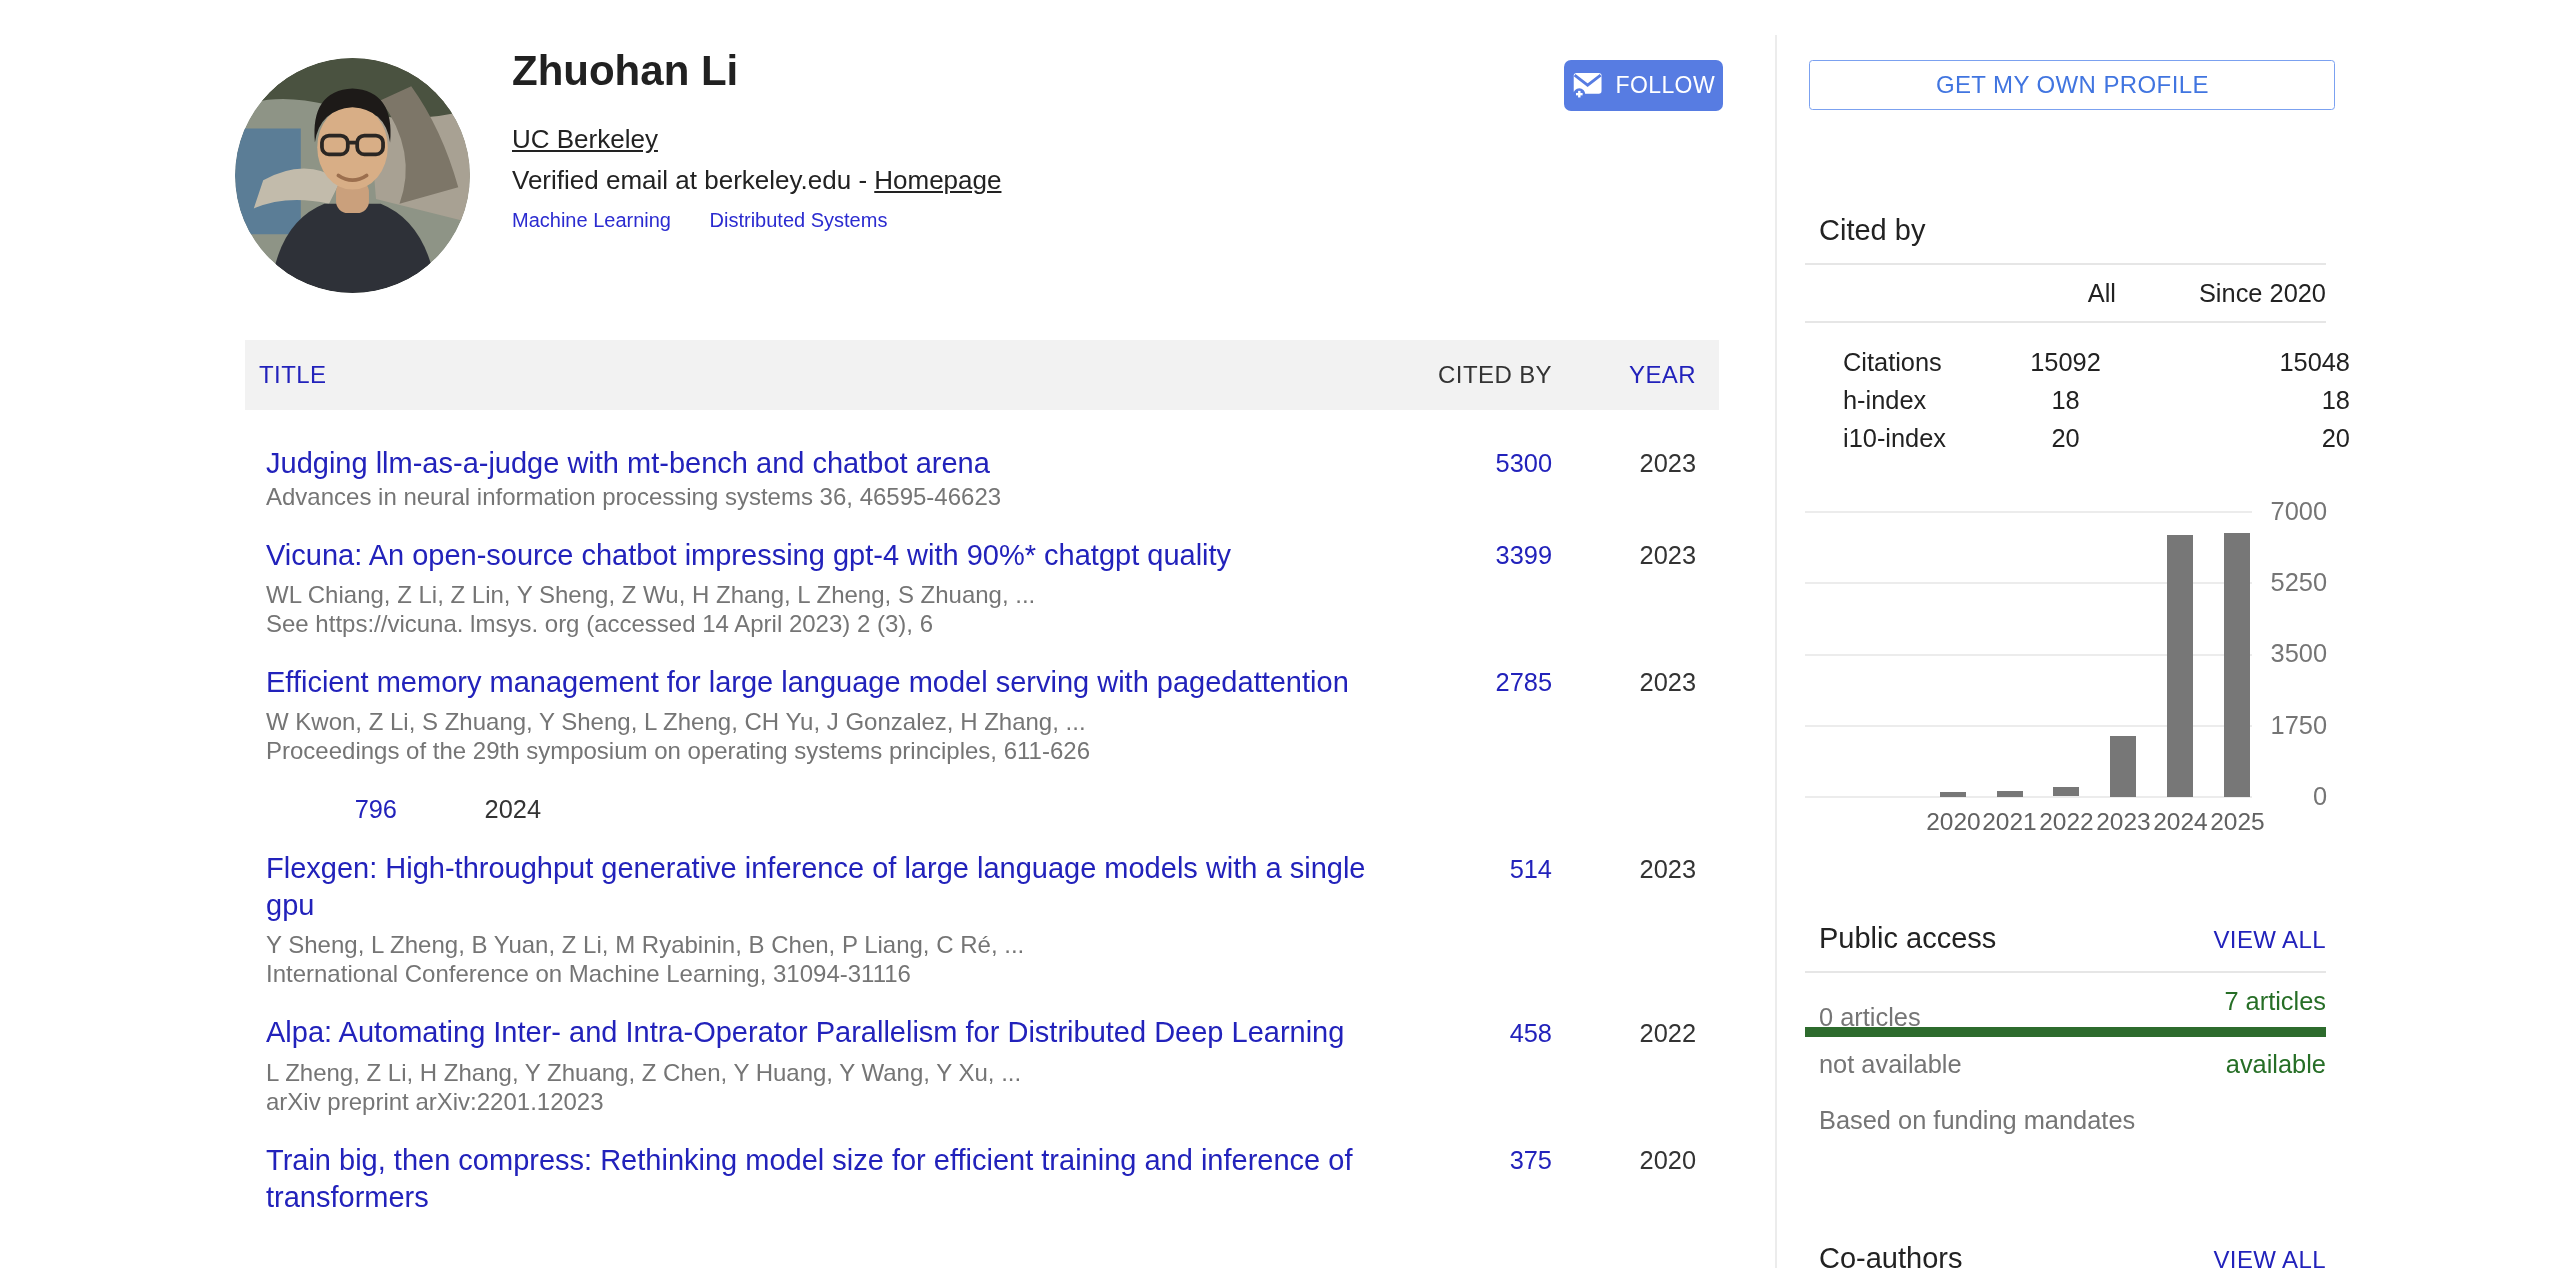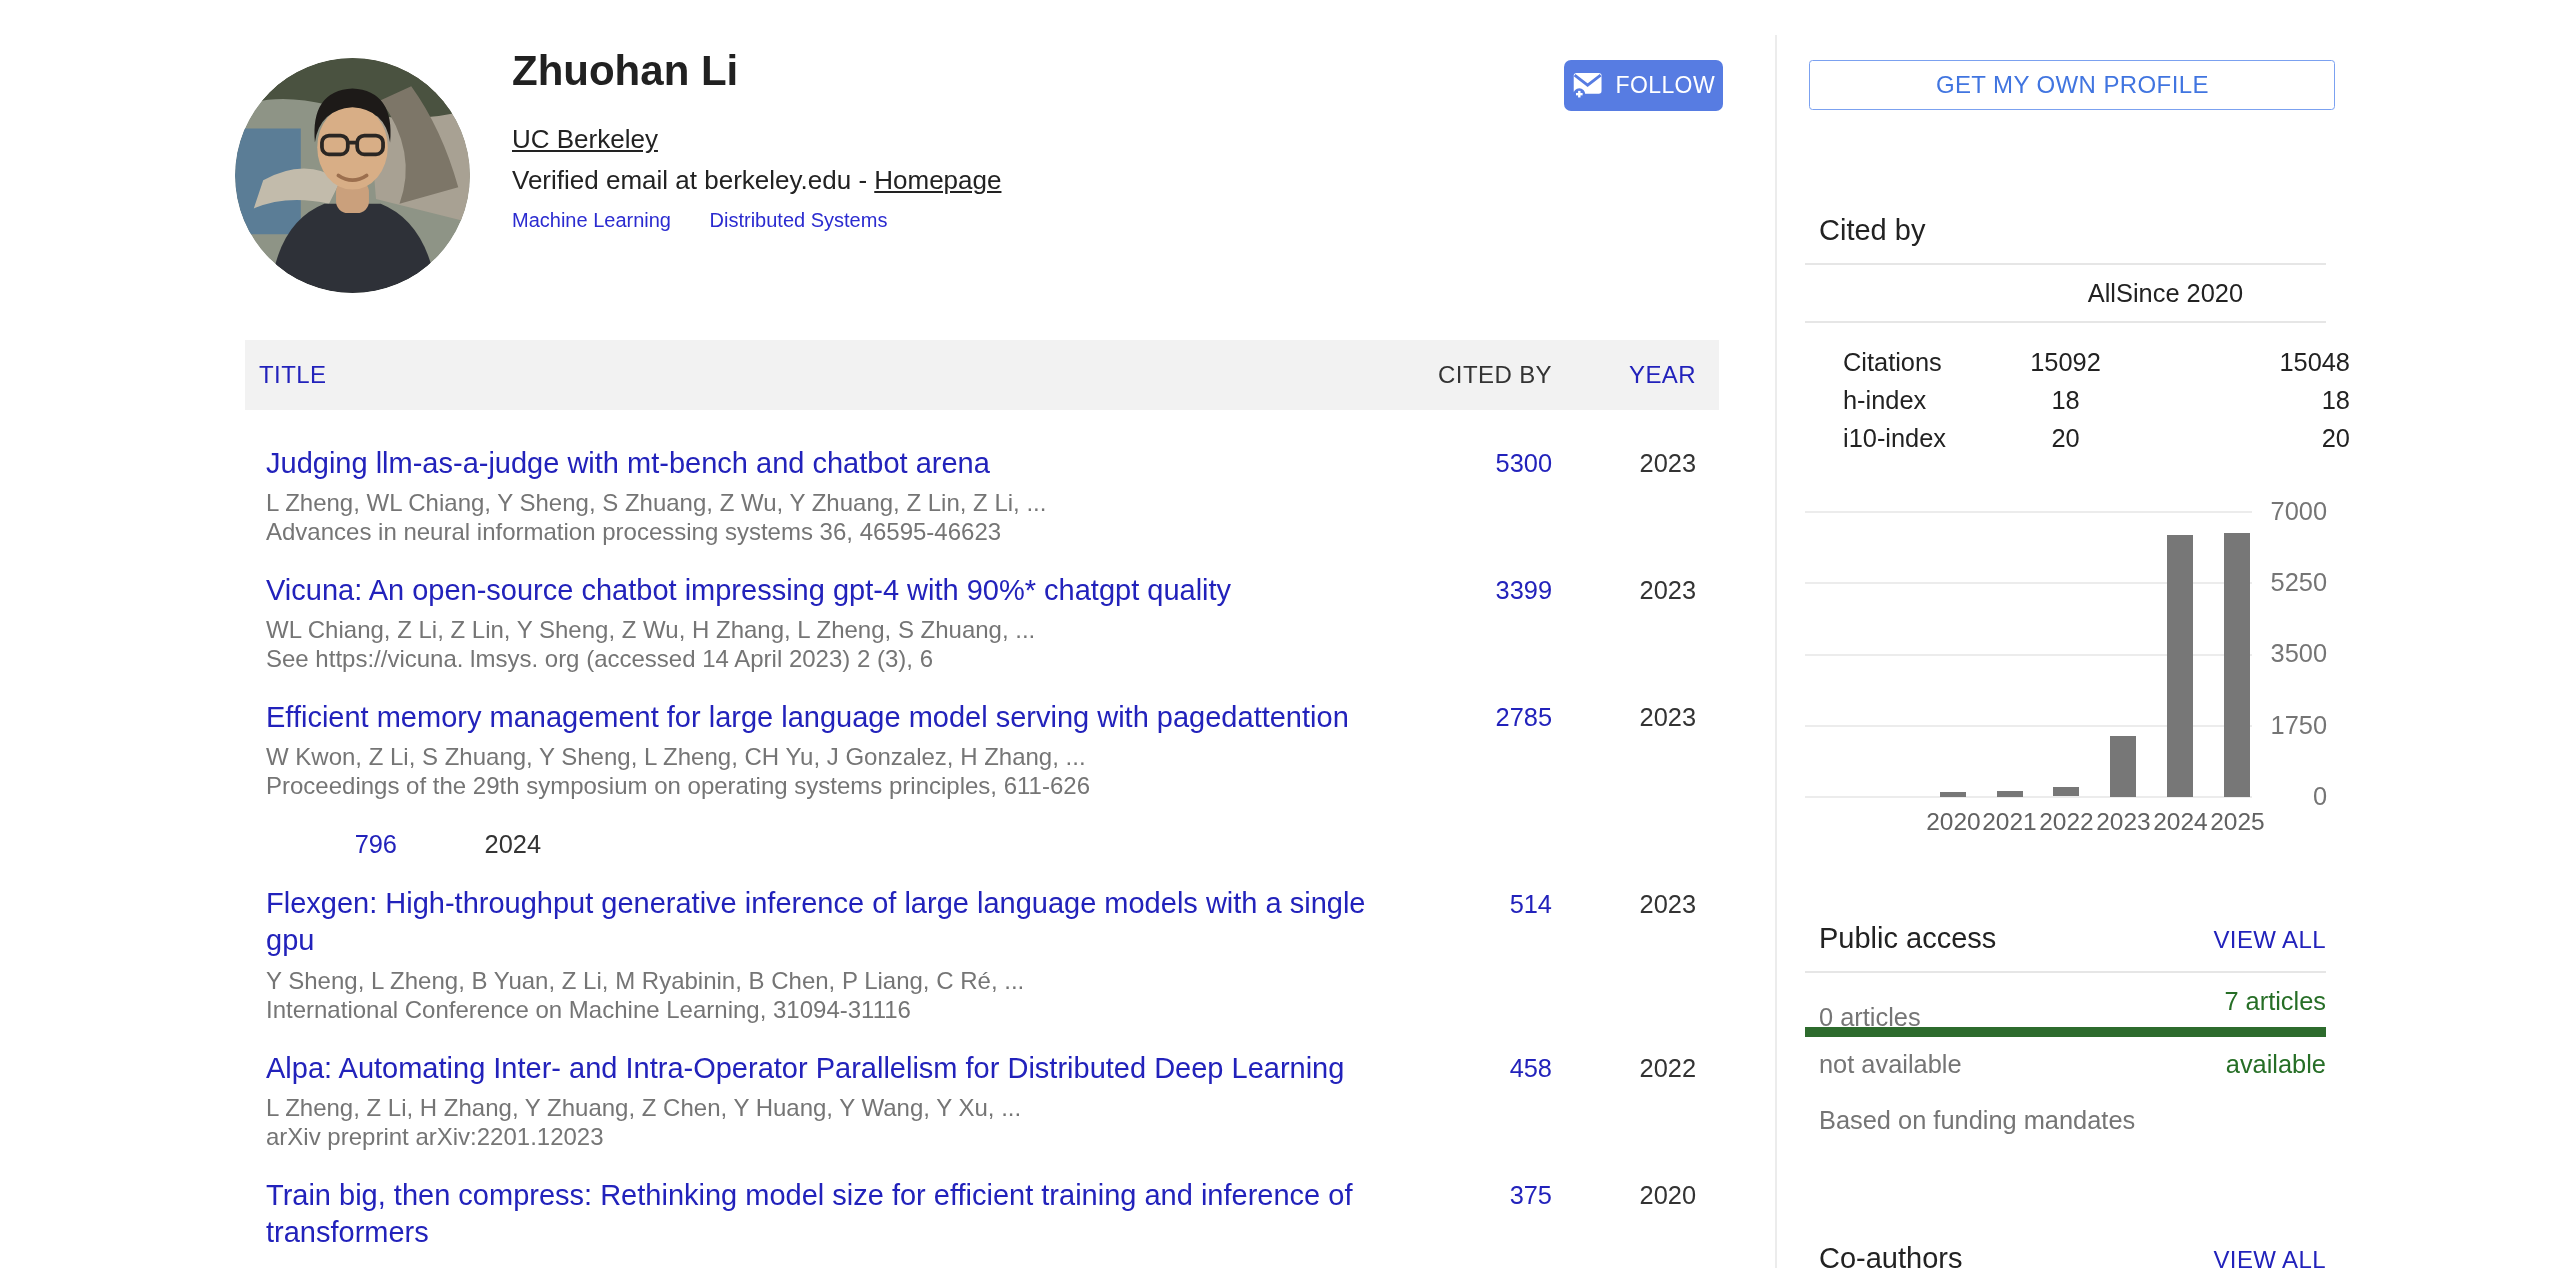"Since 2020" .stats-head .c-since { text-align: left -> right }
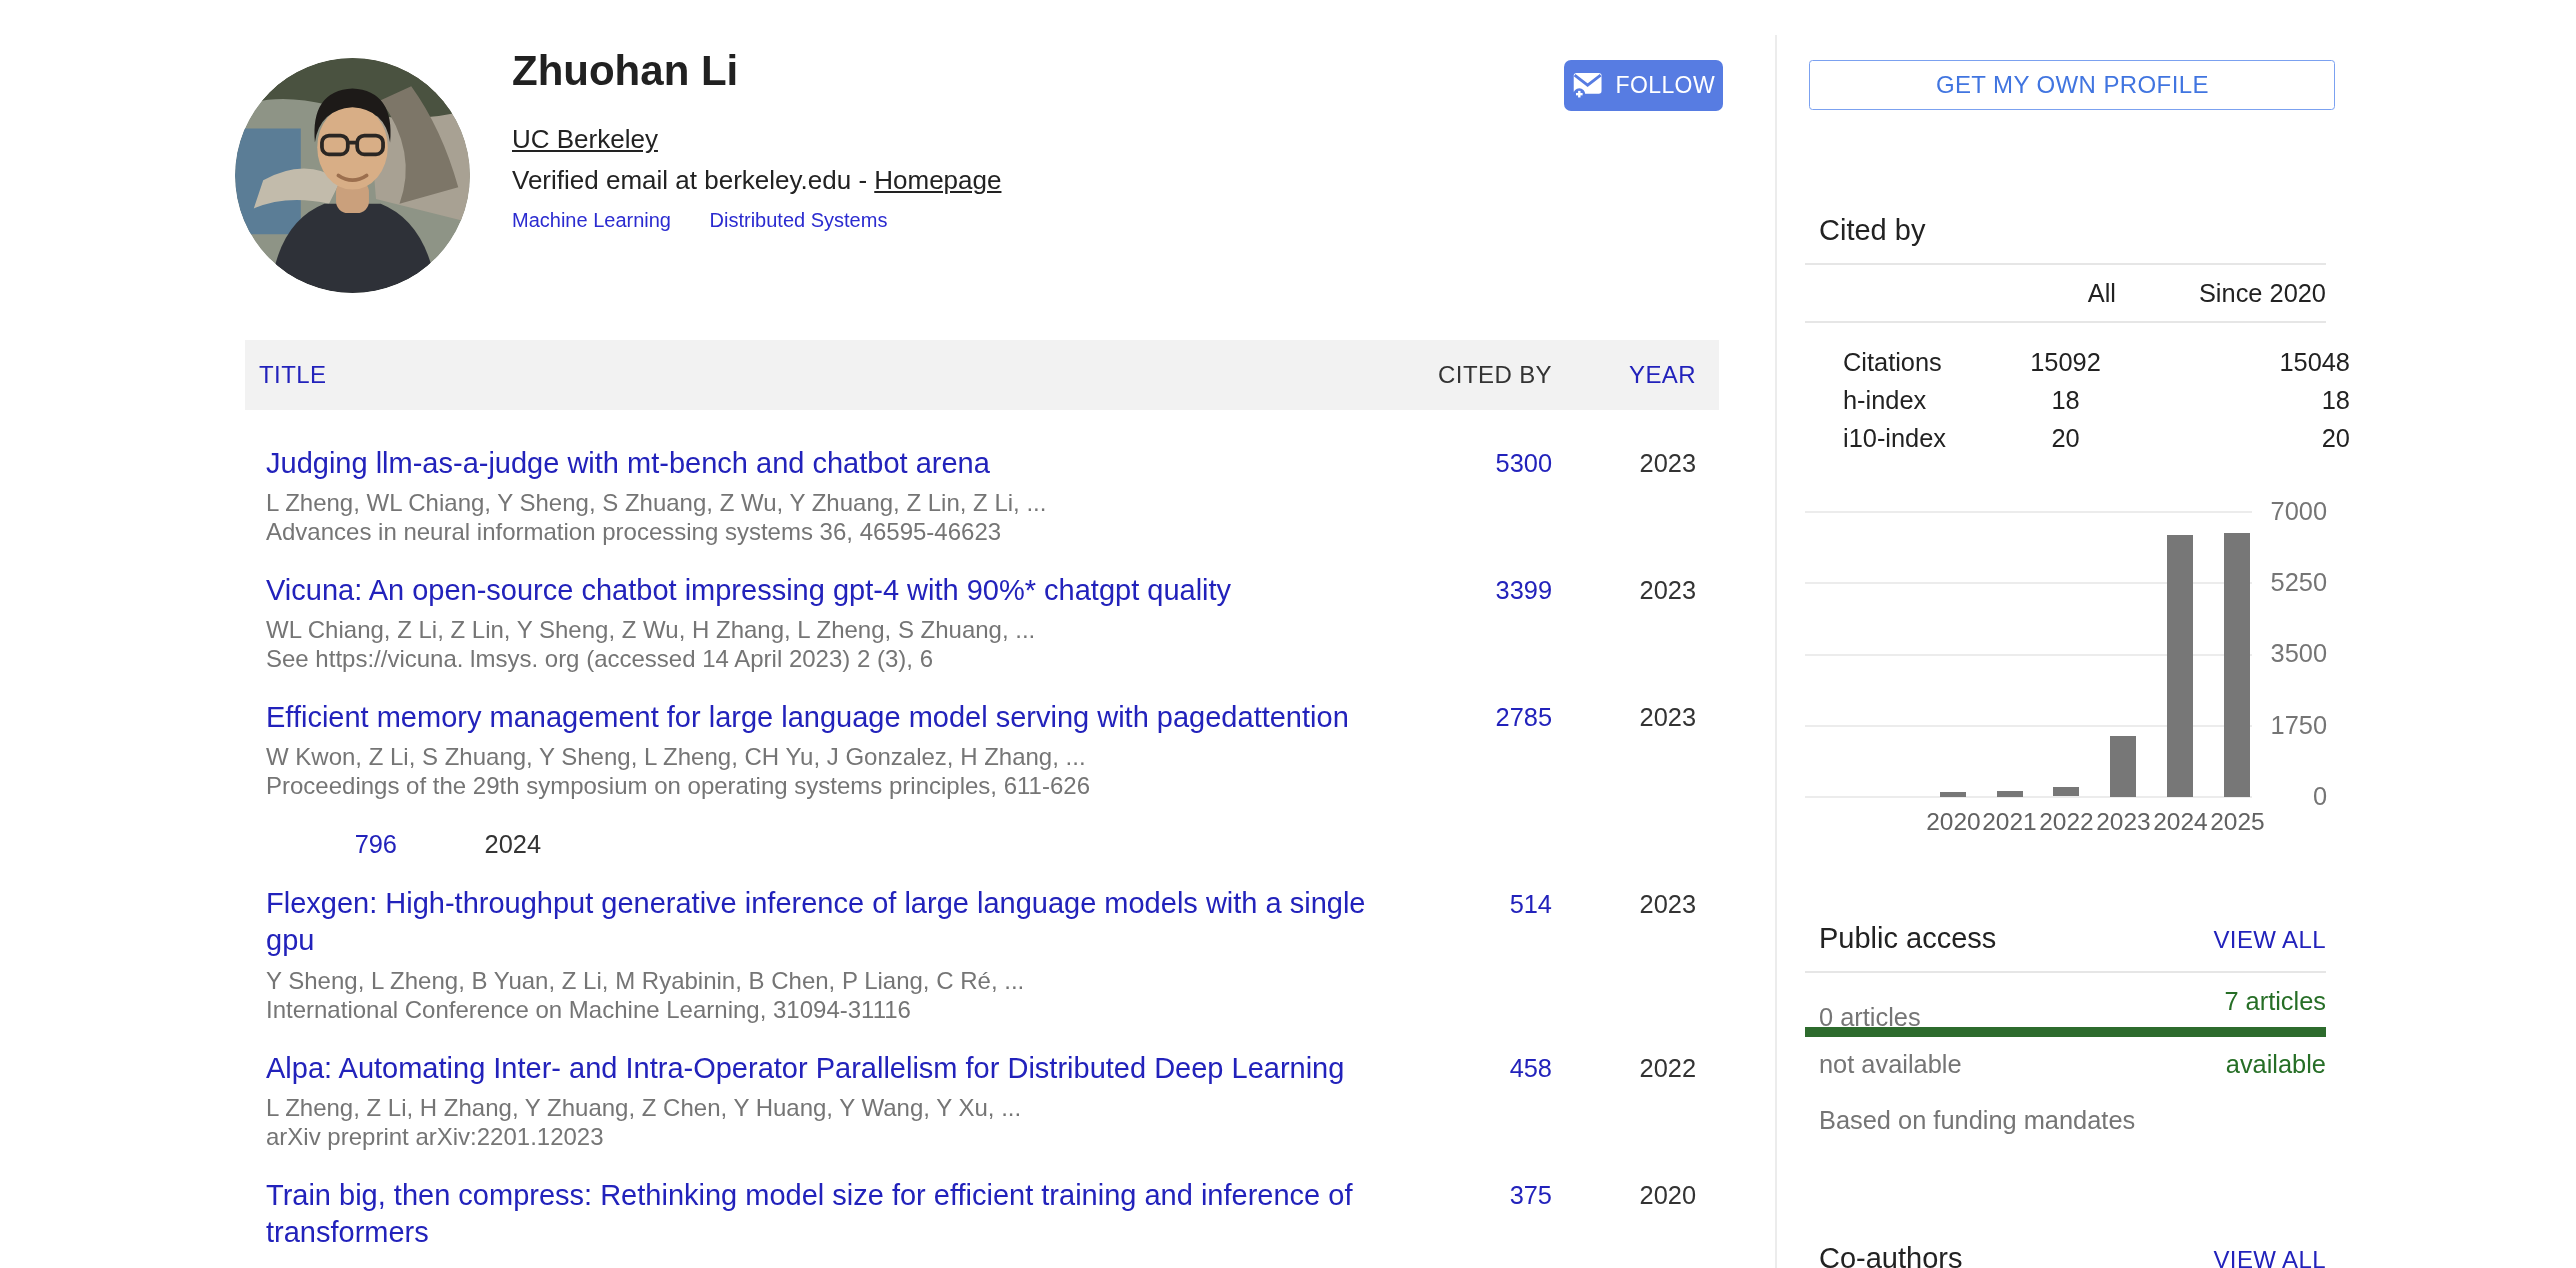"L Zheng, WL Chiang, Y" div.pub-authors { html: <div>L Zheng, WL Chiang, Y Sheng, S Zhuang, Z Wu, Y Zhuang, Z Lin, Z Li, ...</div> -> none }
